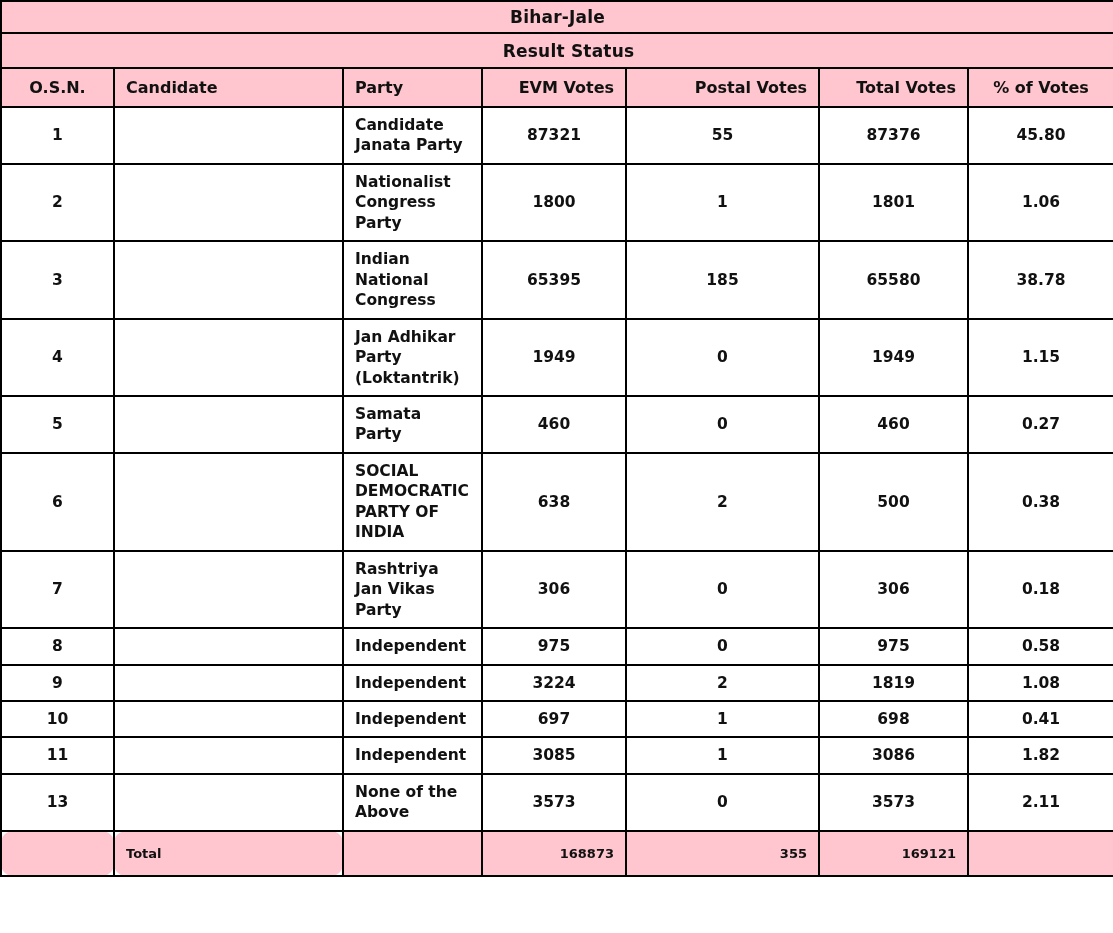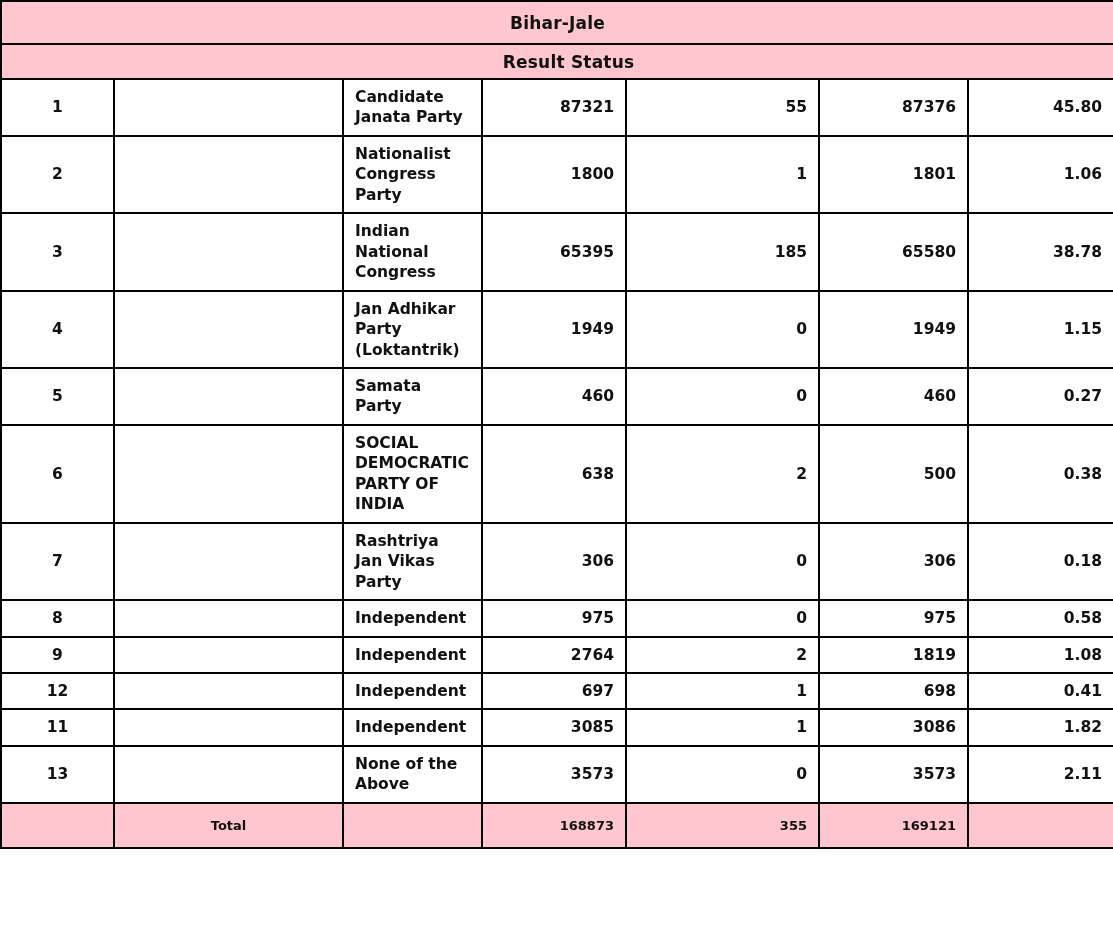"Bihar-Jale" .banner { height: 43px -> 32px }
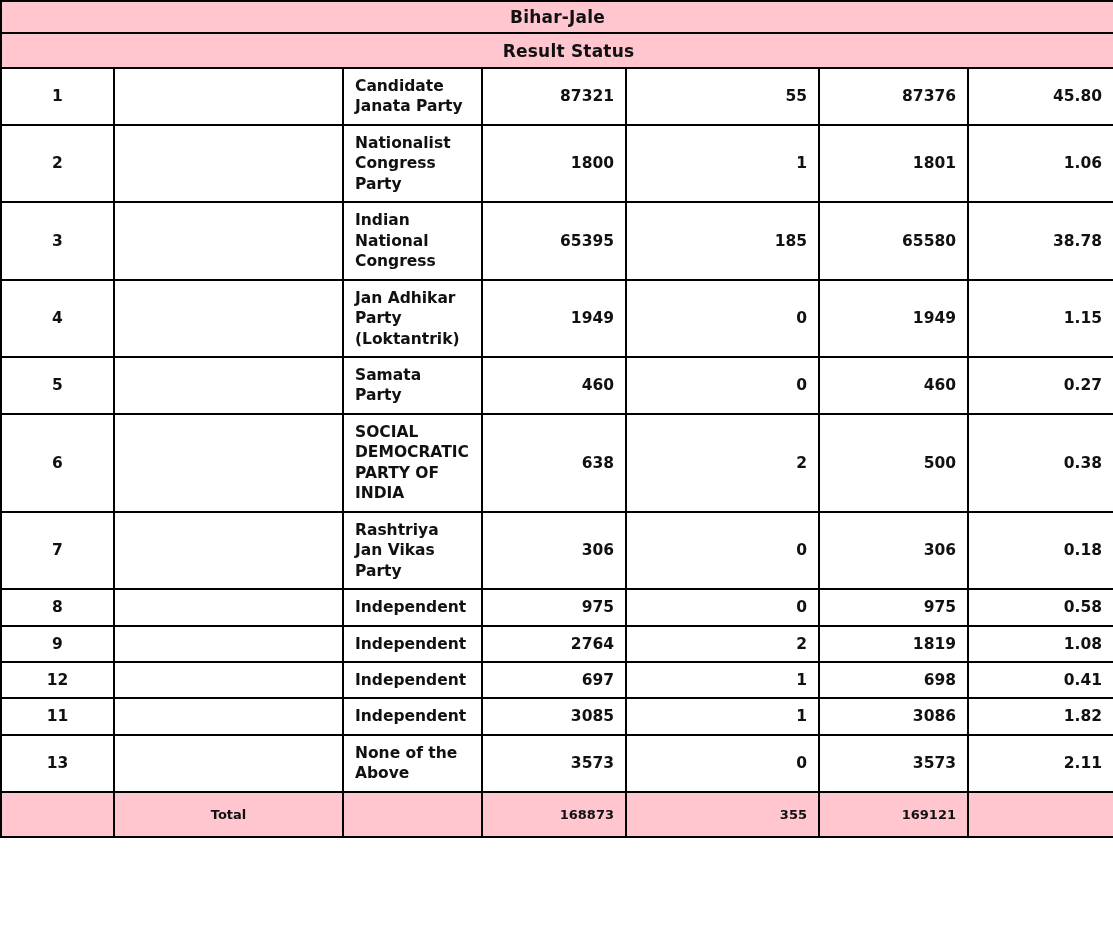"O.S.N." tr.head-row { html: none -> <tr> <th>O.S.N.</th> <th>Candidate</th> <th>Party</th> <th>EVM Votes</th> <th>Postal Votes</th> <th>Total Votes</th> <th>% of Votes</th> </tr> }
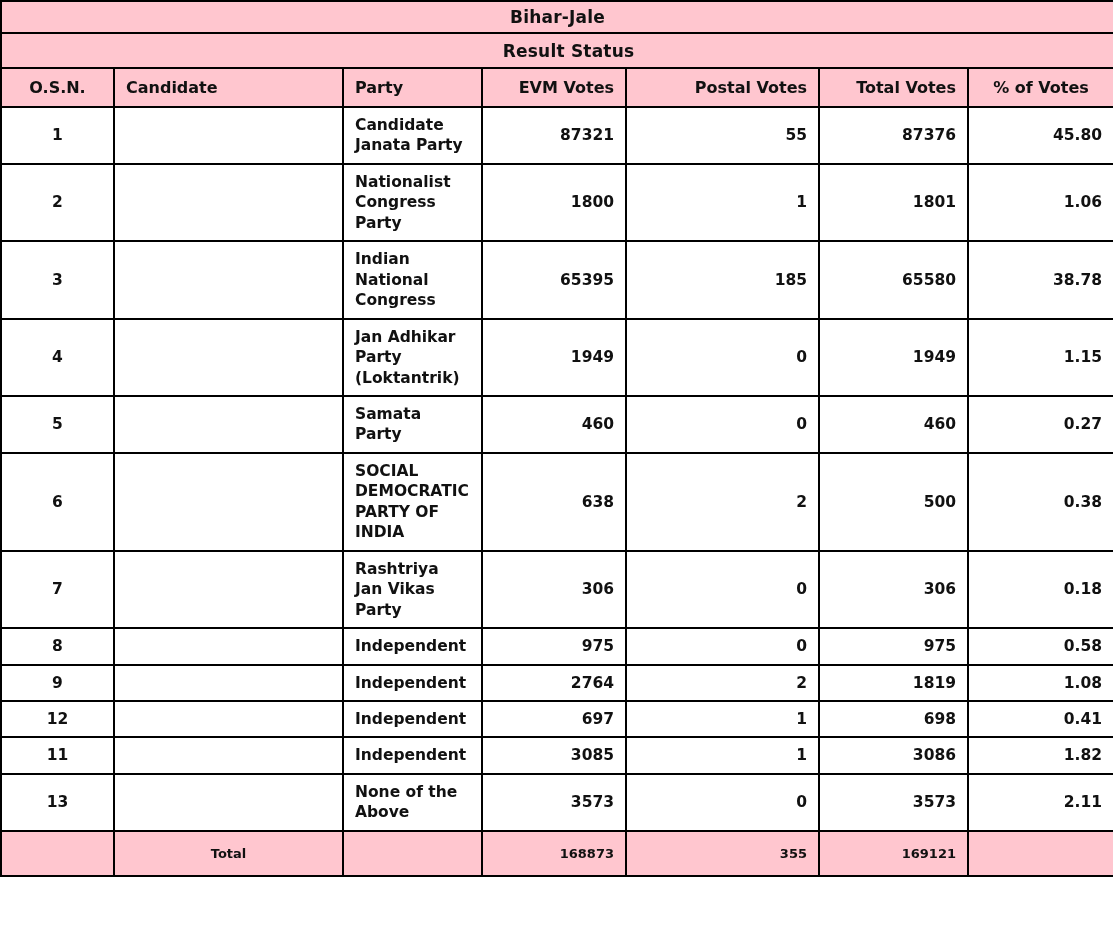"87321" td.num { text-align: right -> center }
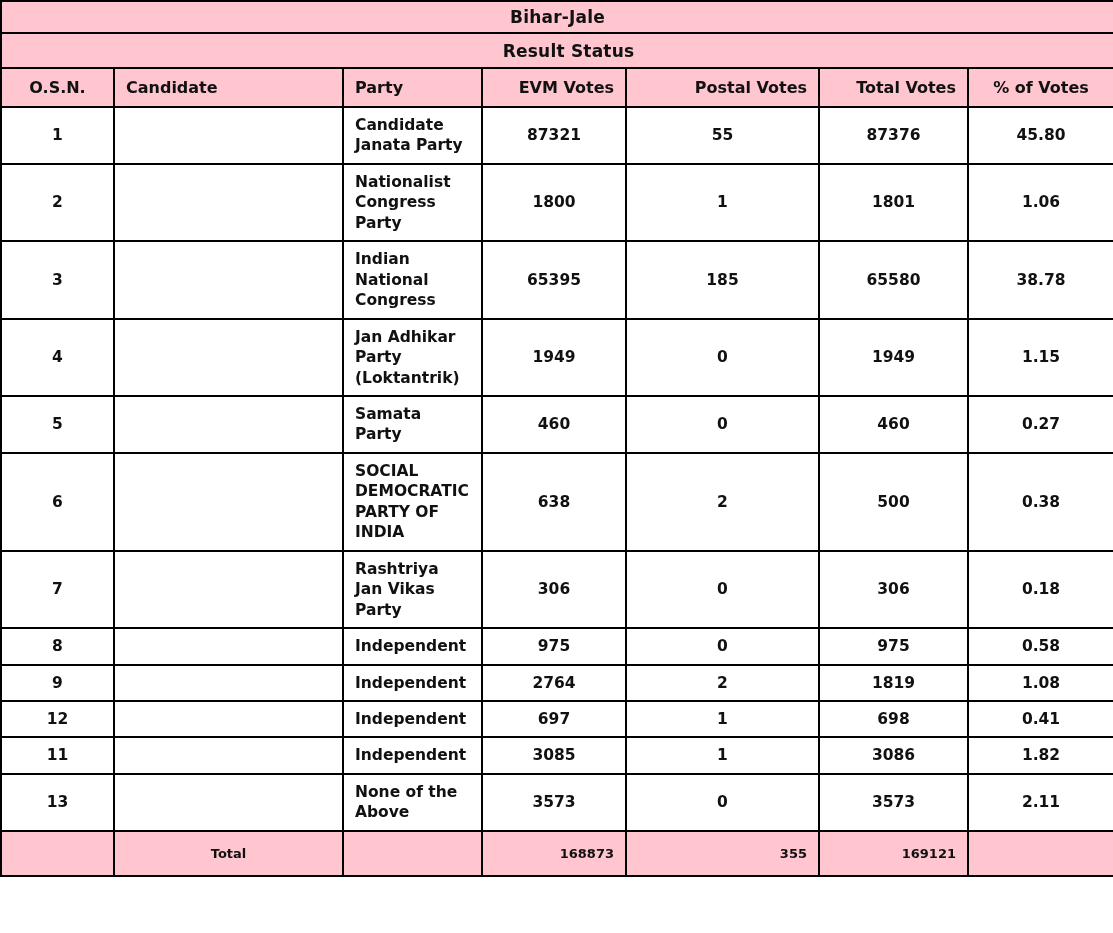"2764" td.num { text: 2764 -> 3224 }
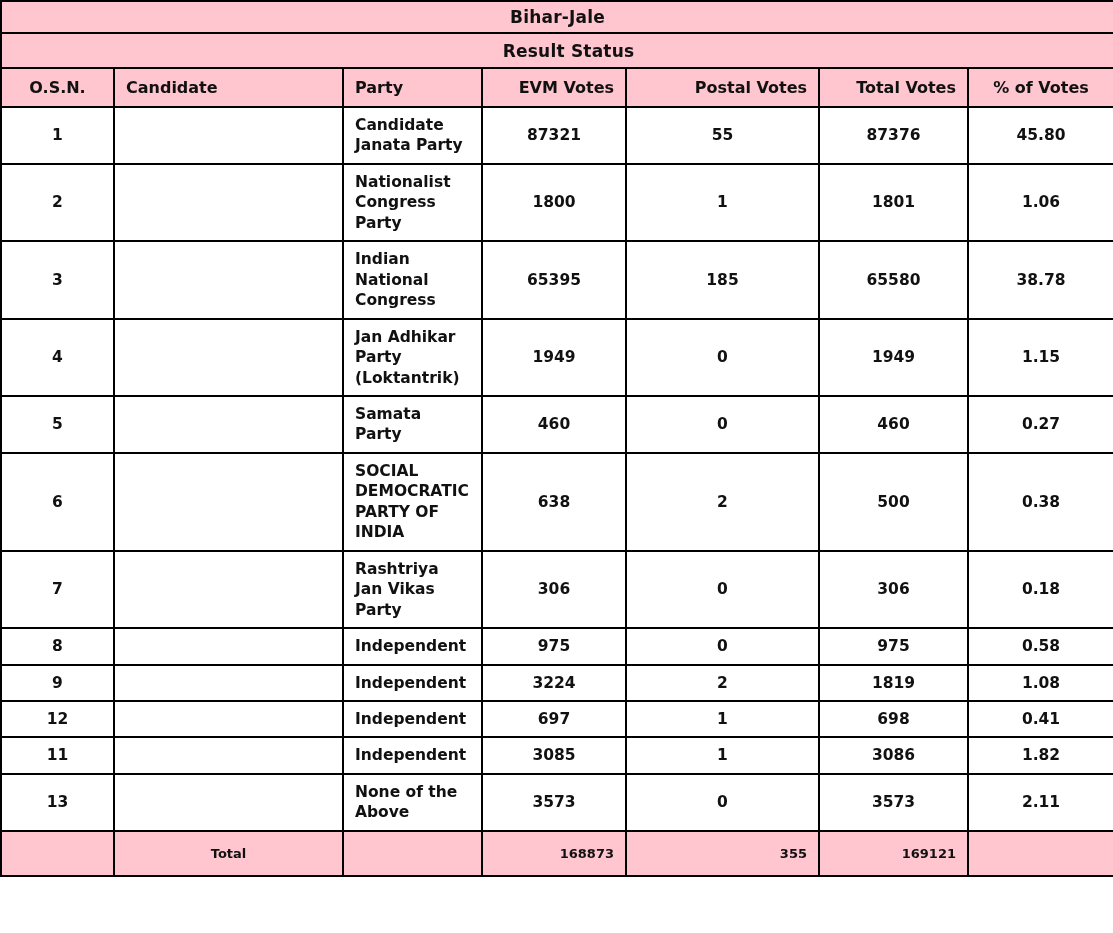"12" td.osn { text: 12 -> 10 }
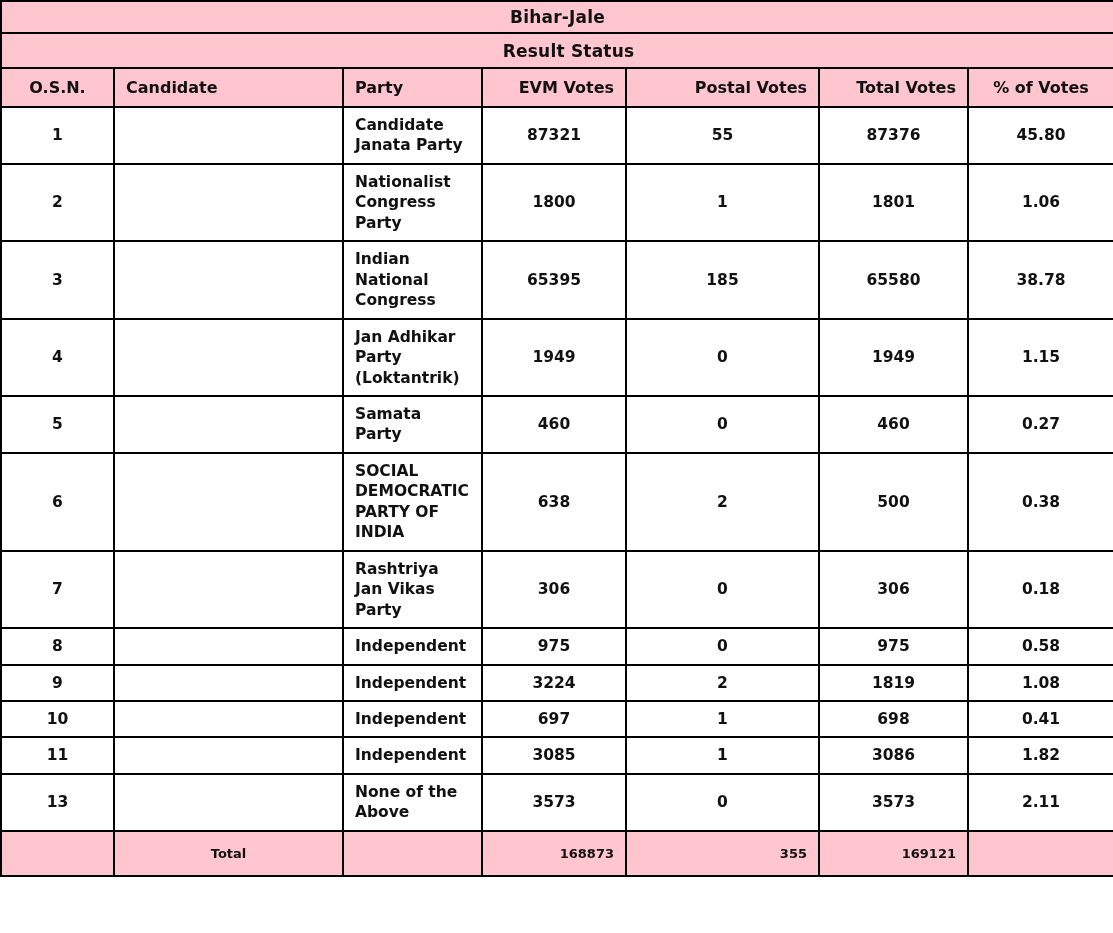"Total" .total-row td.lbl { border-radius: none -> 12px; text-align: center -> left }
